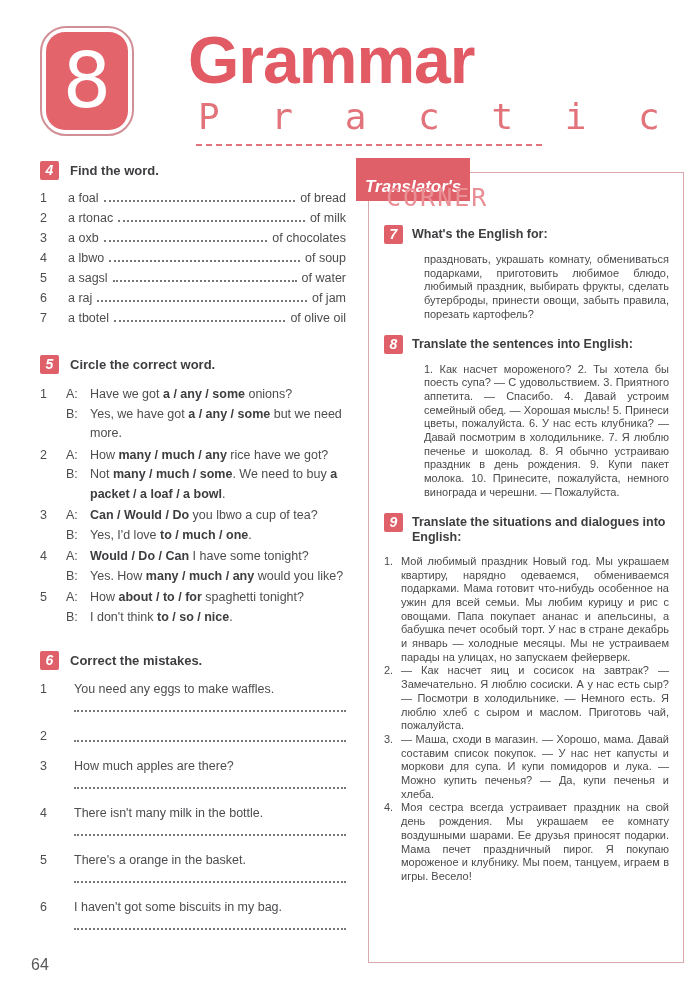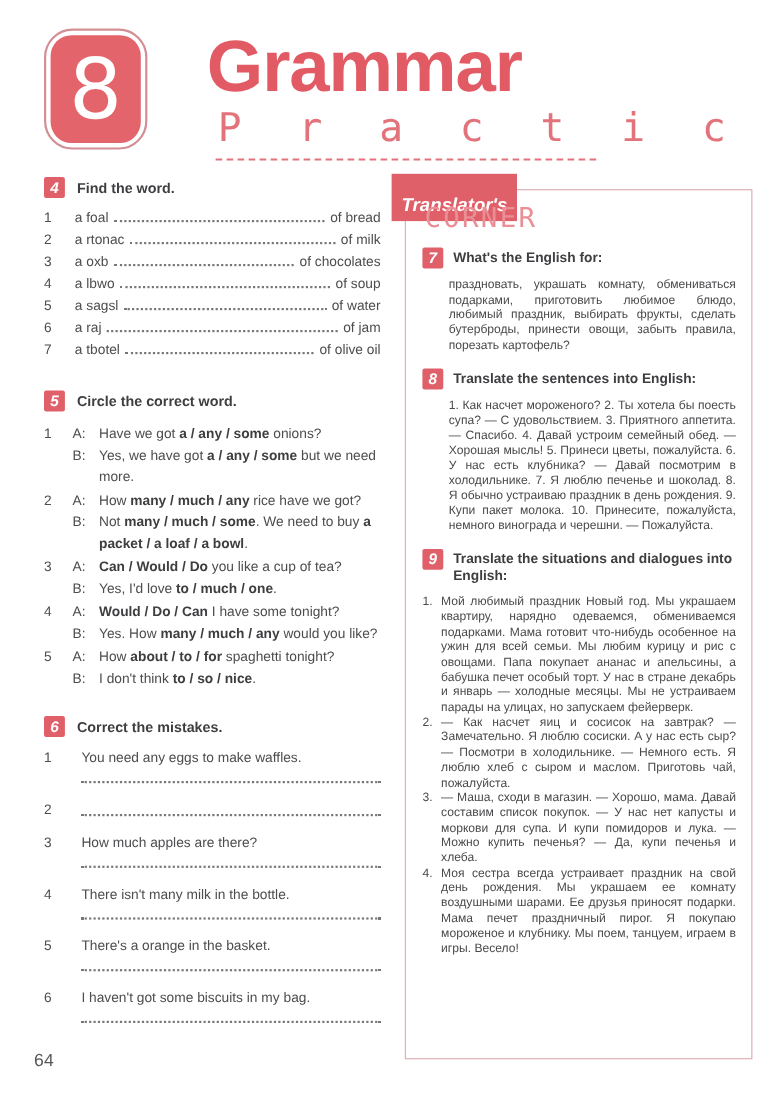"праздновать, украшать комнату," .rbody { margin-left: 24px -> 40px }
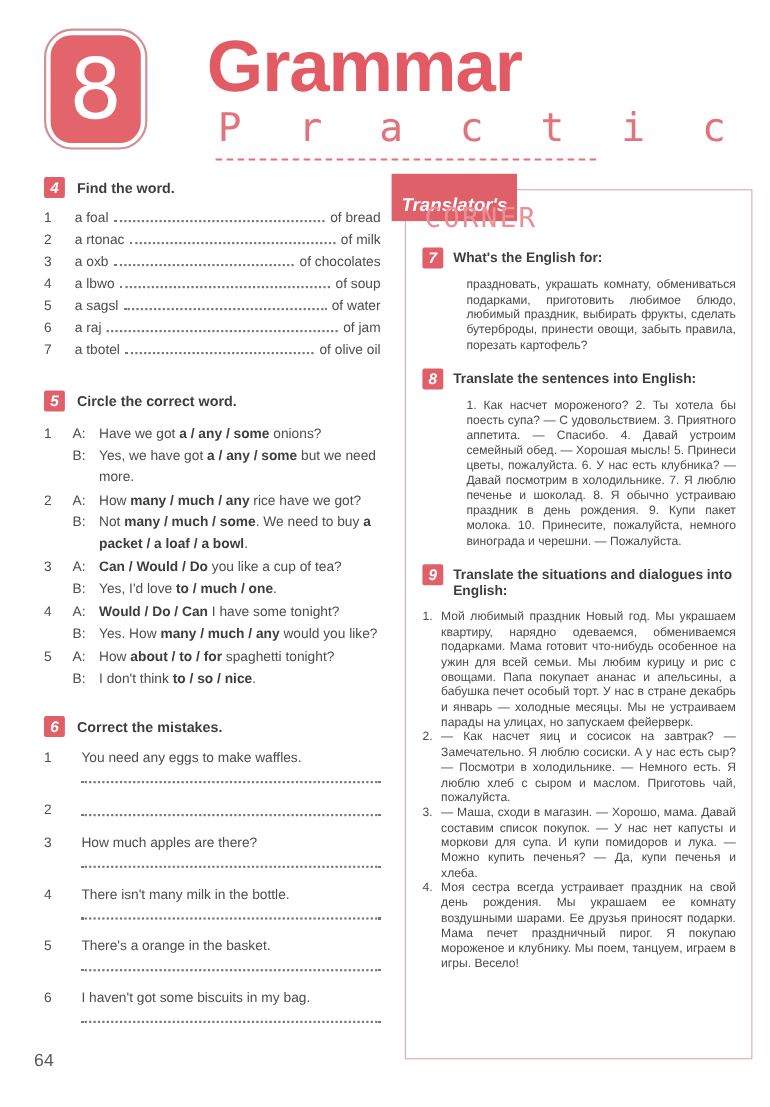"you like a cup of" span { text: like -> lbwo }
